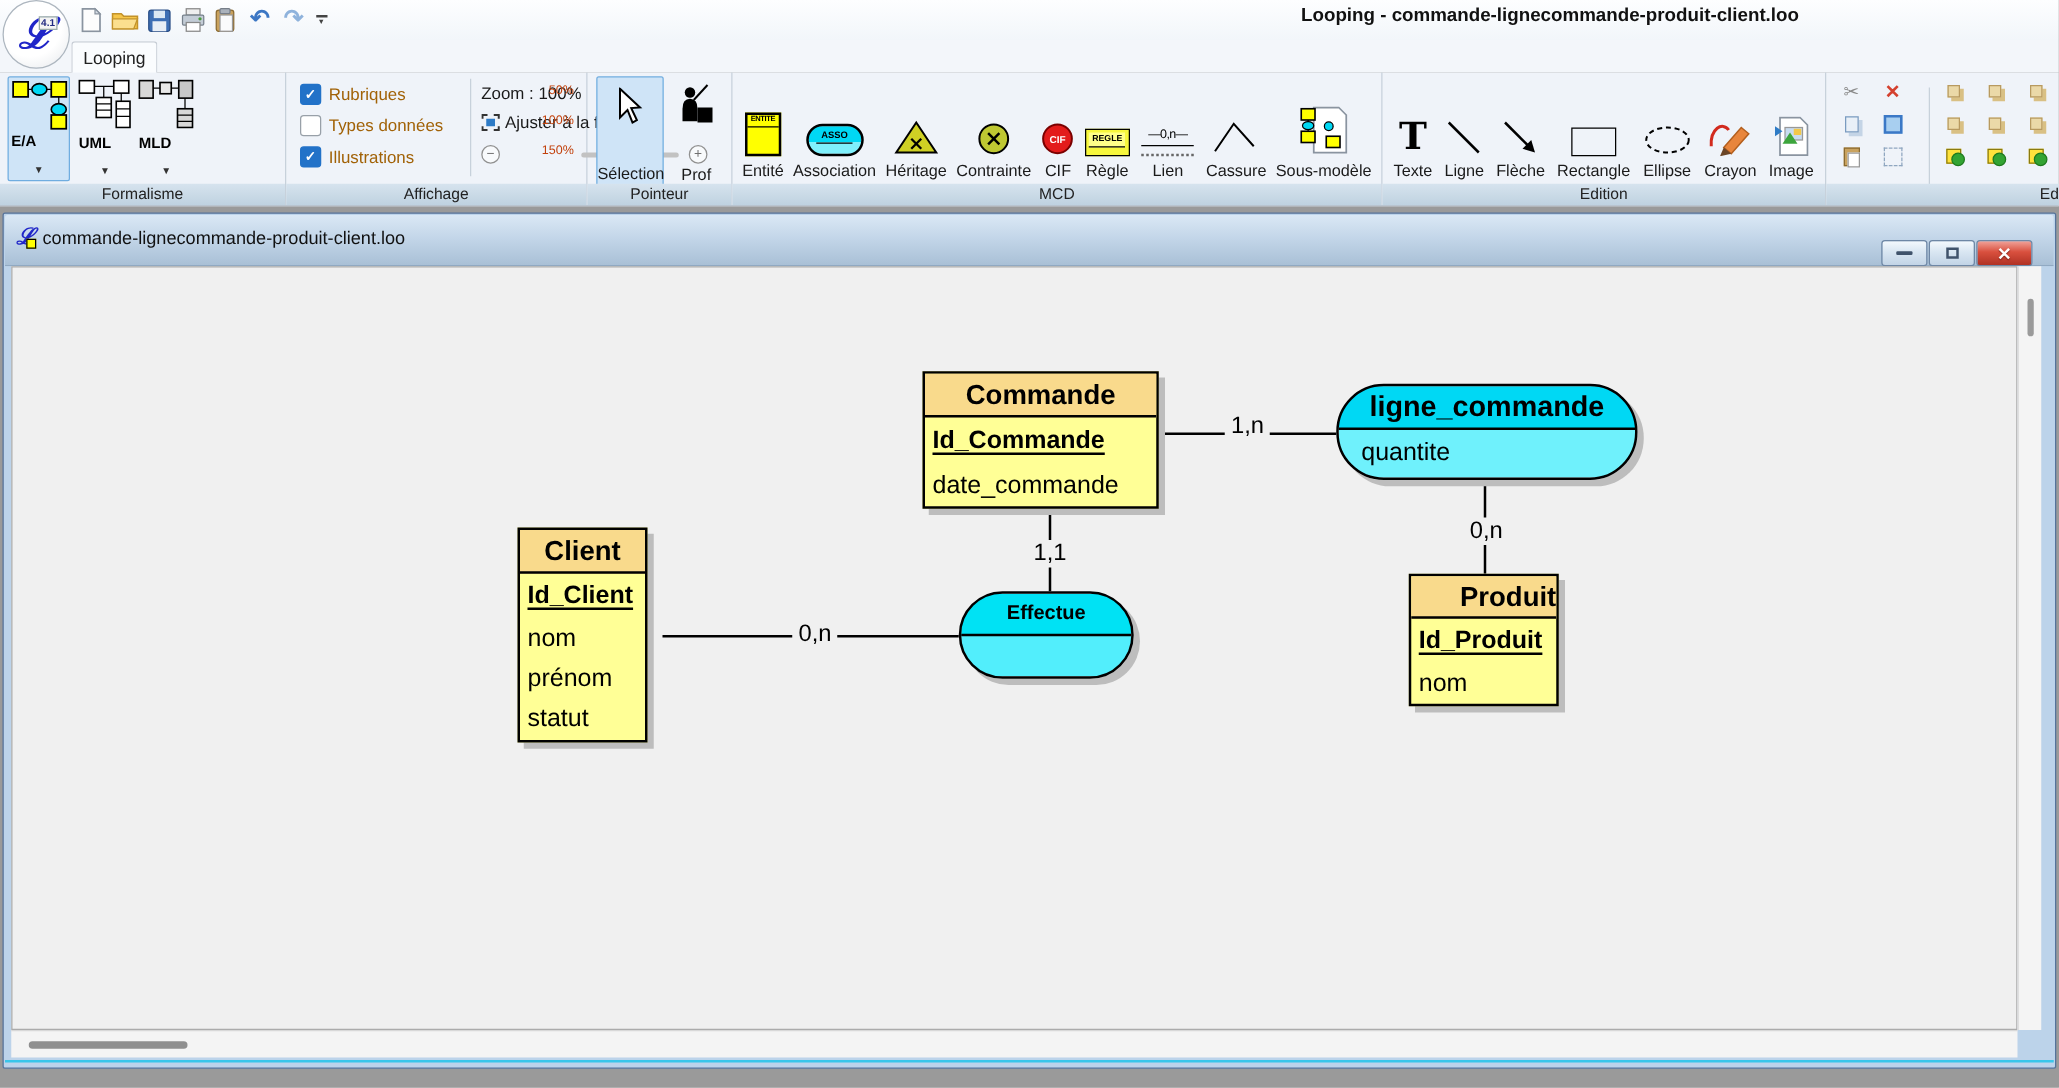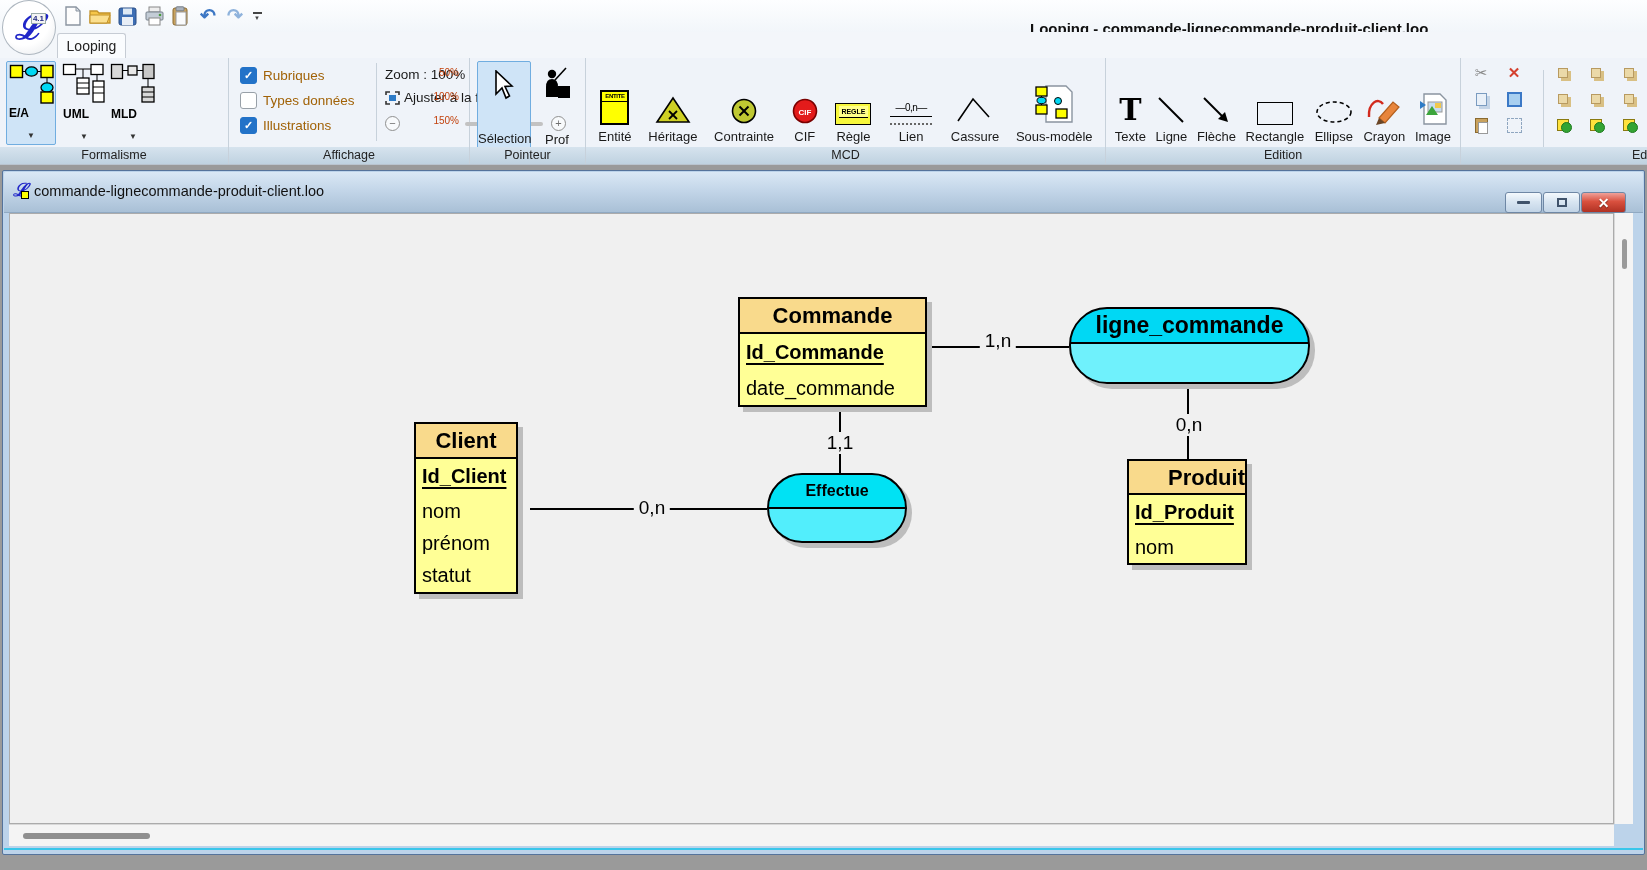"Looping -" #main-title { text-align: left -> center; top: 20px -> 4px }
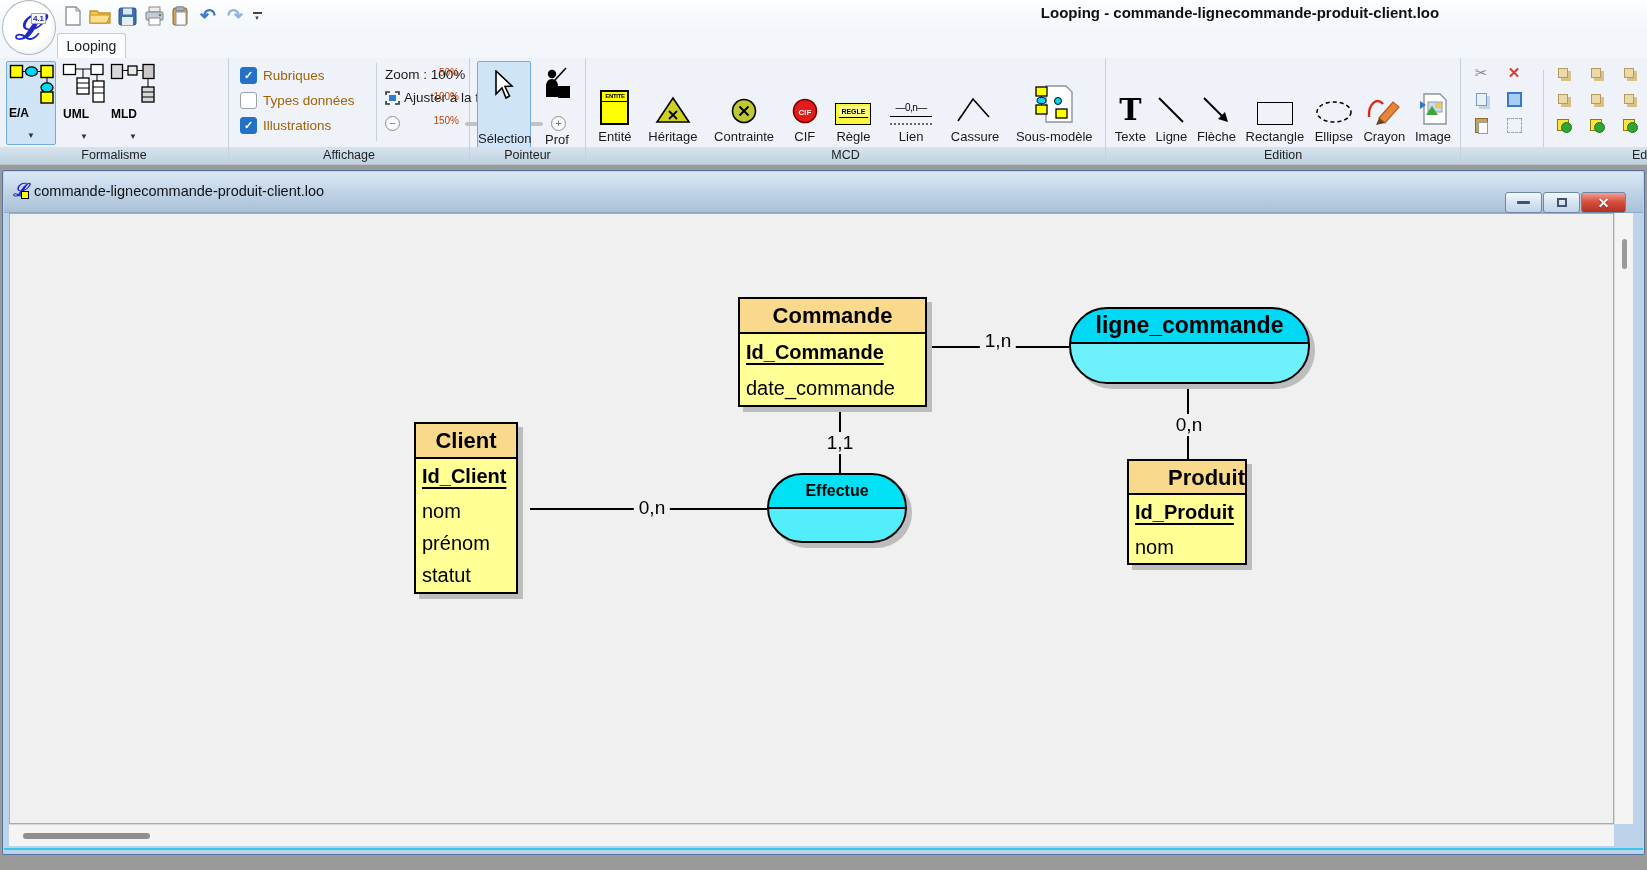"ASSO" div.ritem { html: none -> <div> <div> <div> <div>ASSO</div> </div> </div> <span>Association</span> </div> }
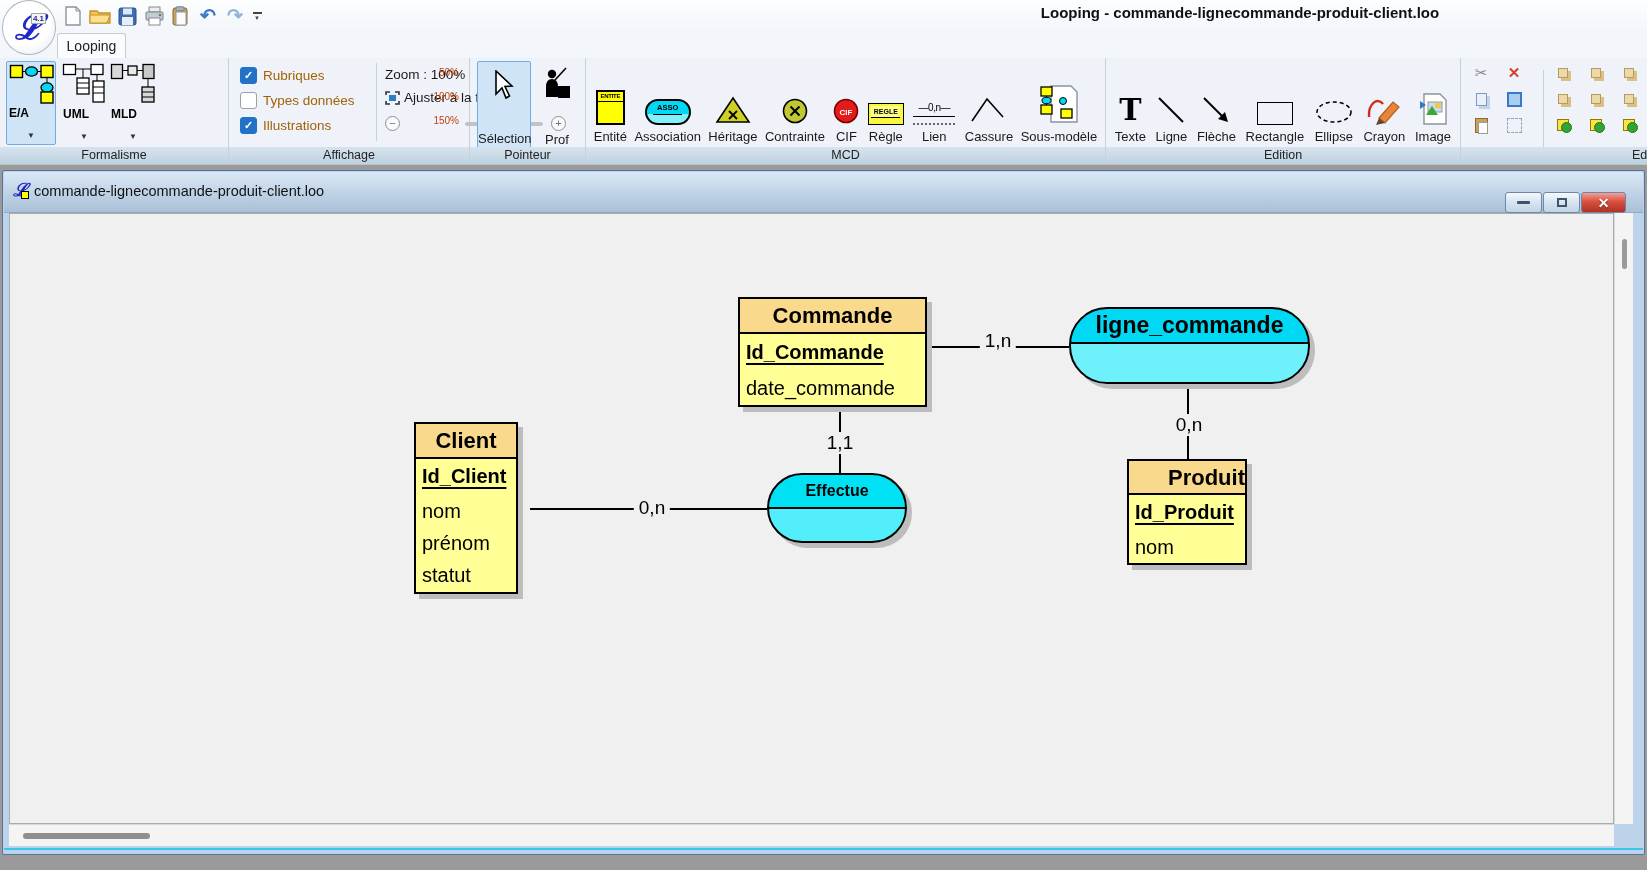"quantite" div.assoc-b { html: none -> <div>quantite</div> }
